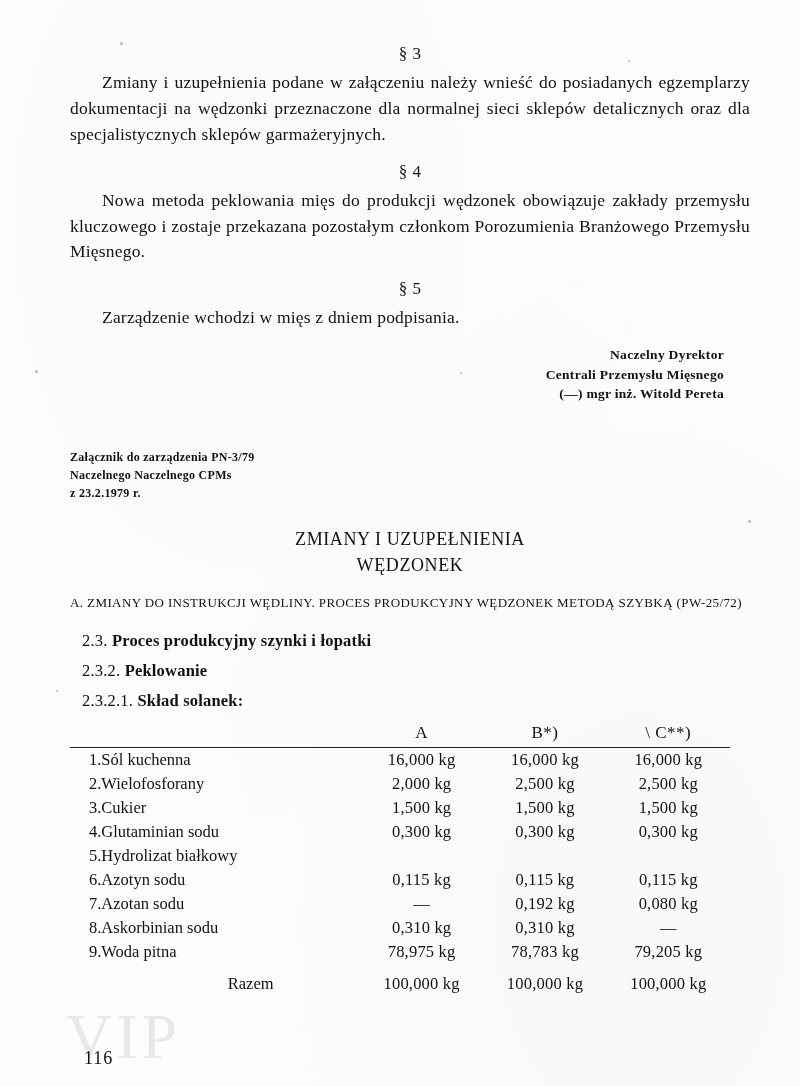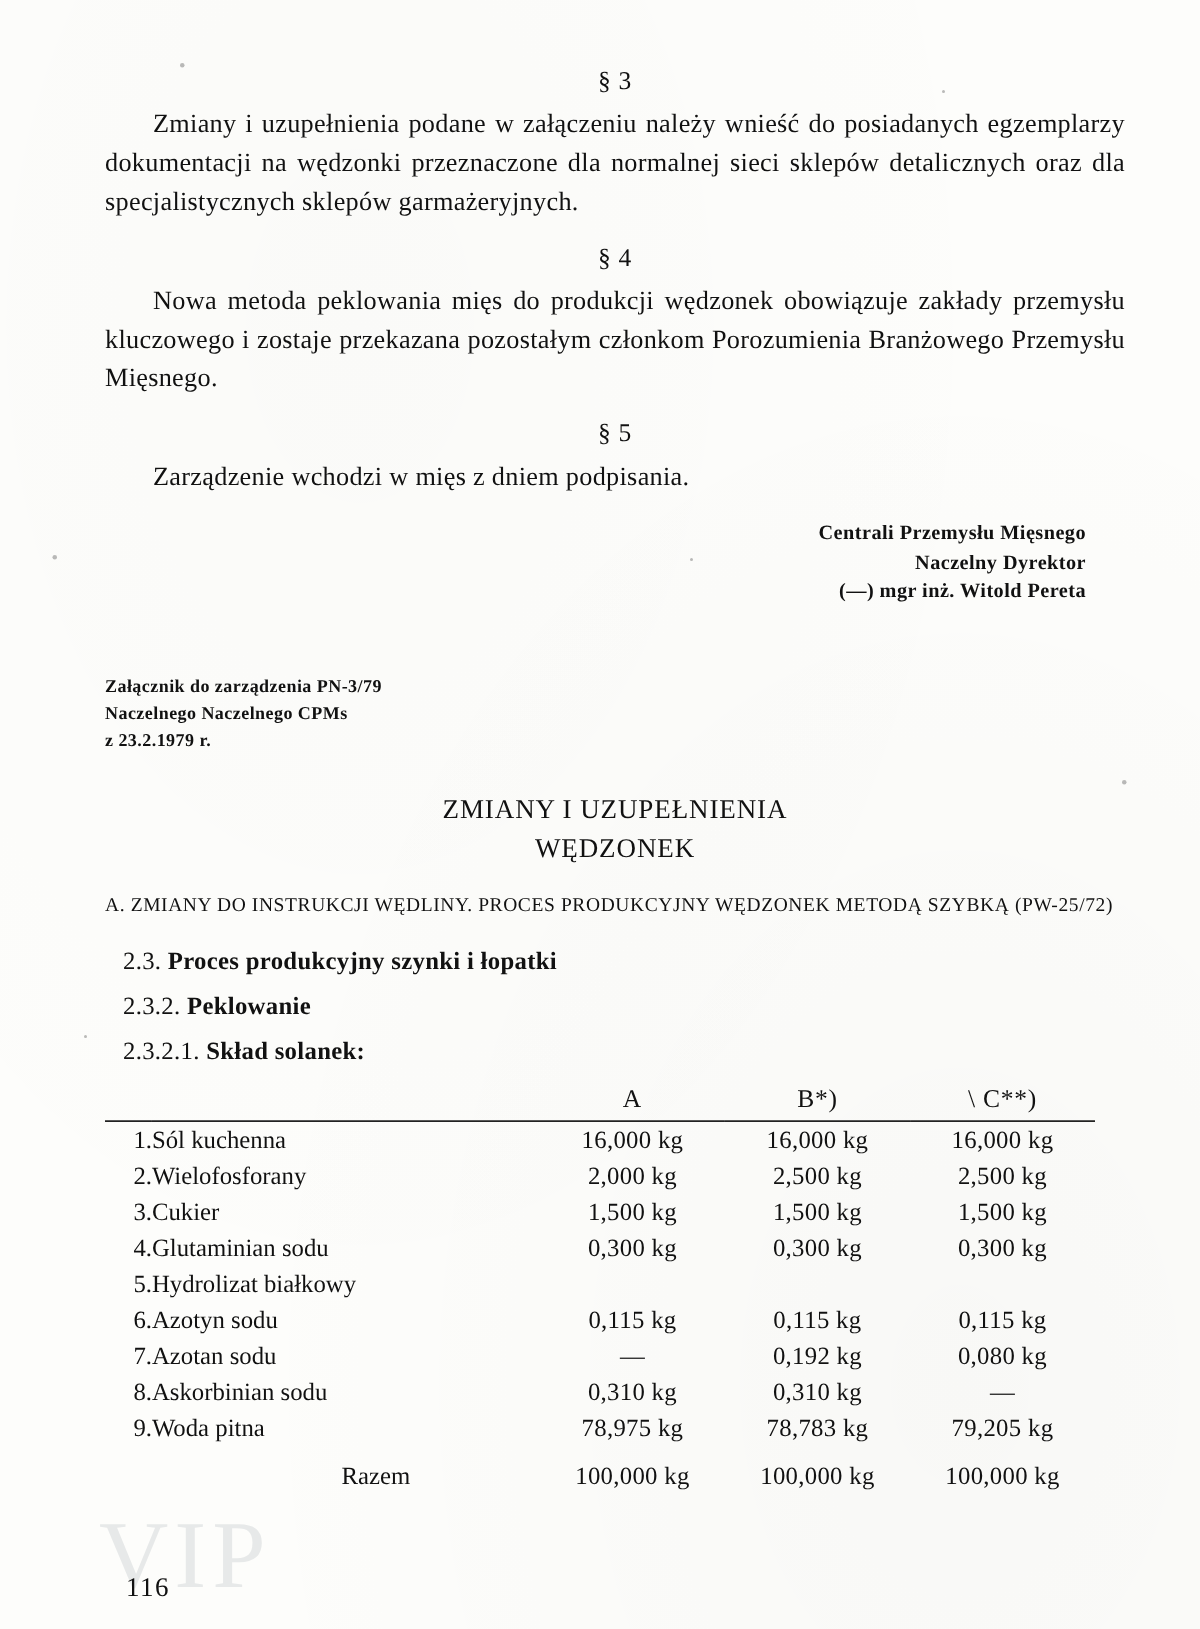"Centrali Przemysłu Mięsnego" div { order: before "Naczelny Dyrektor" -> after "Naczelny Dyrektor" }
